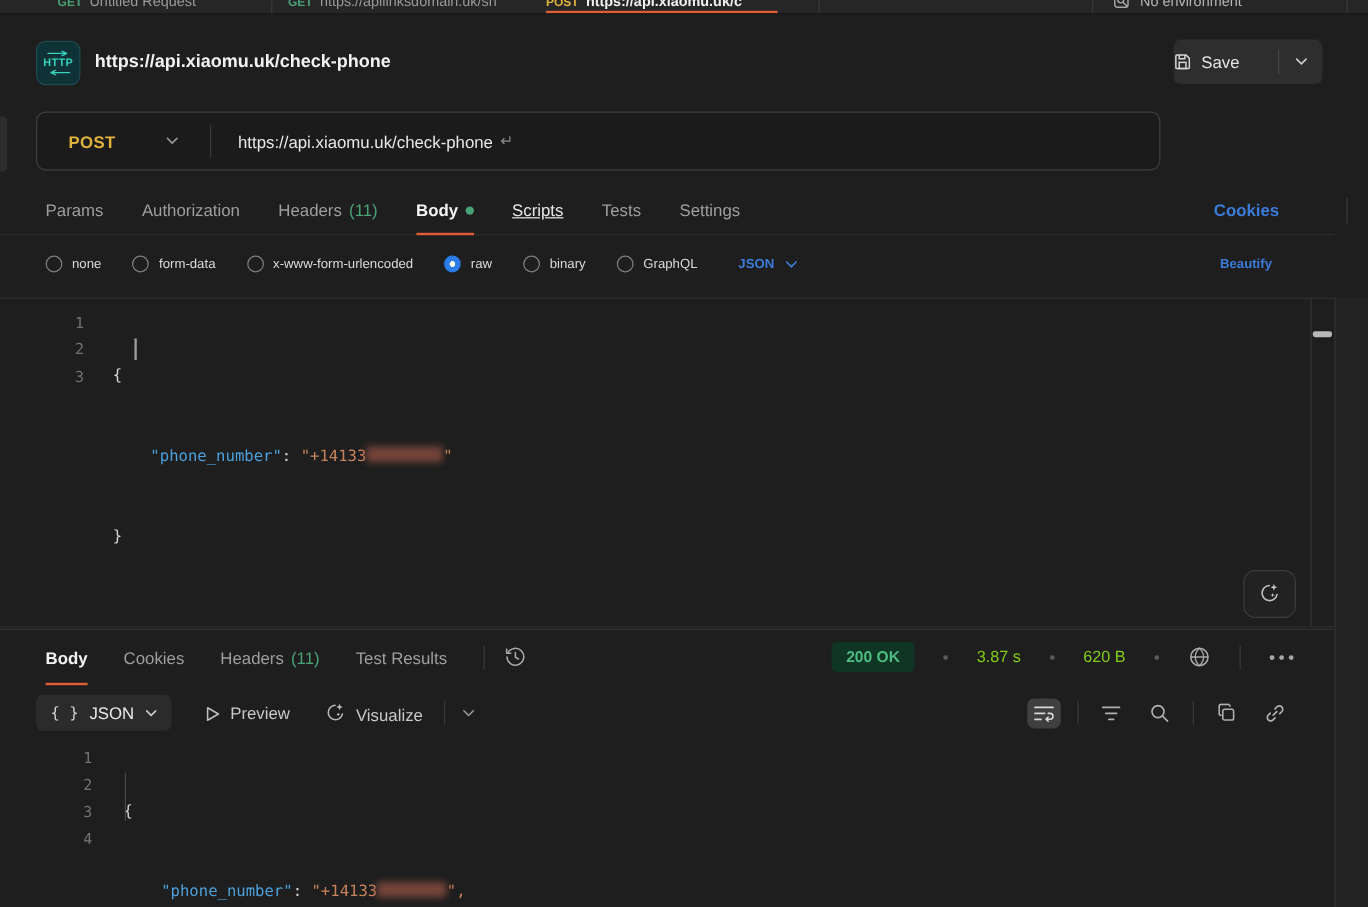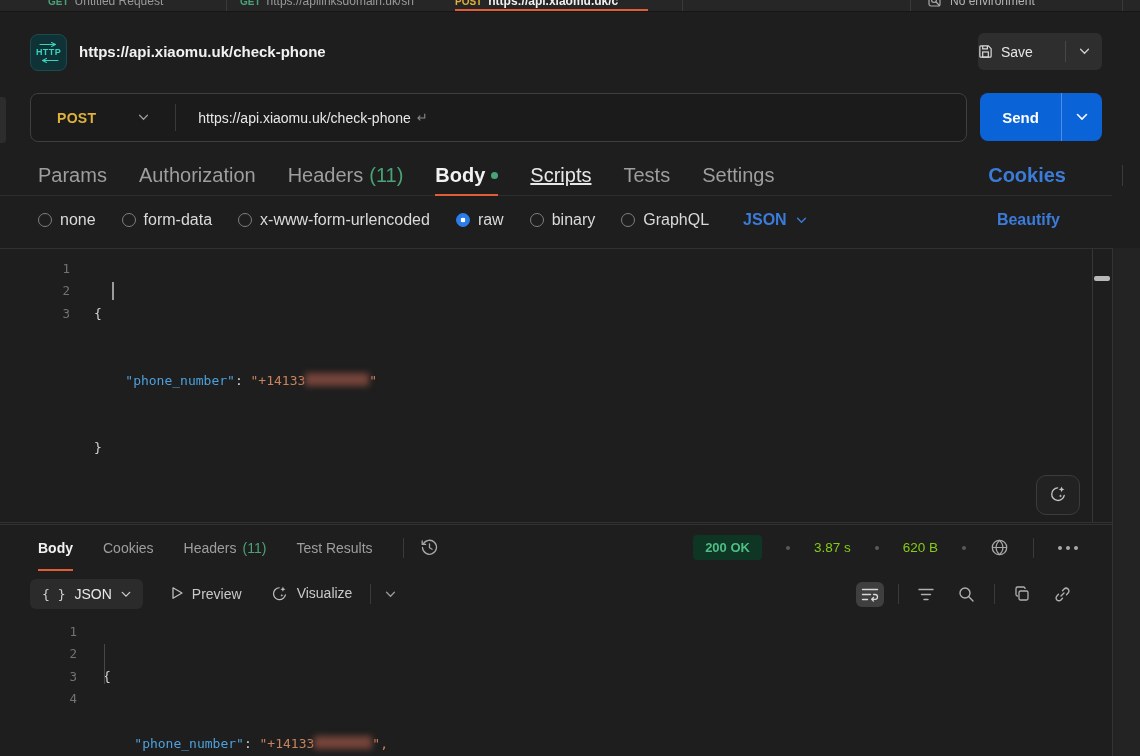"Send" div.send-btn { html: <div> <div>Send</div> <div></div> <div> <svg> <path></path> </svg> </div> </div> -> none }
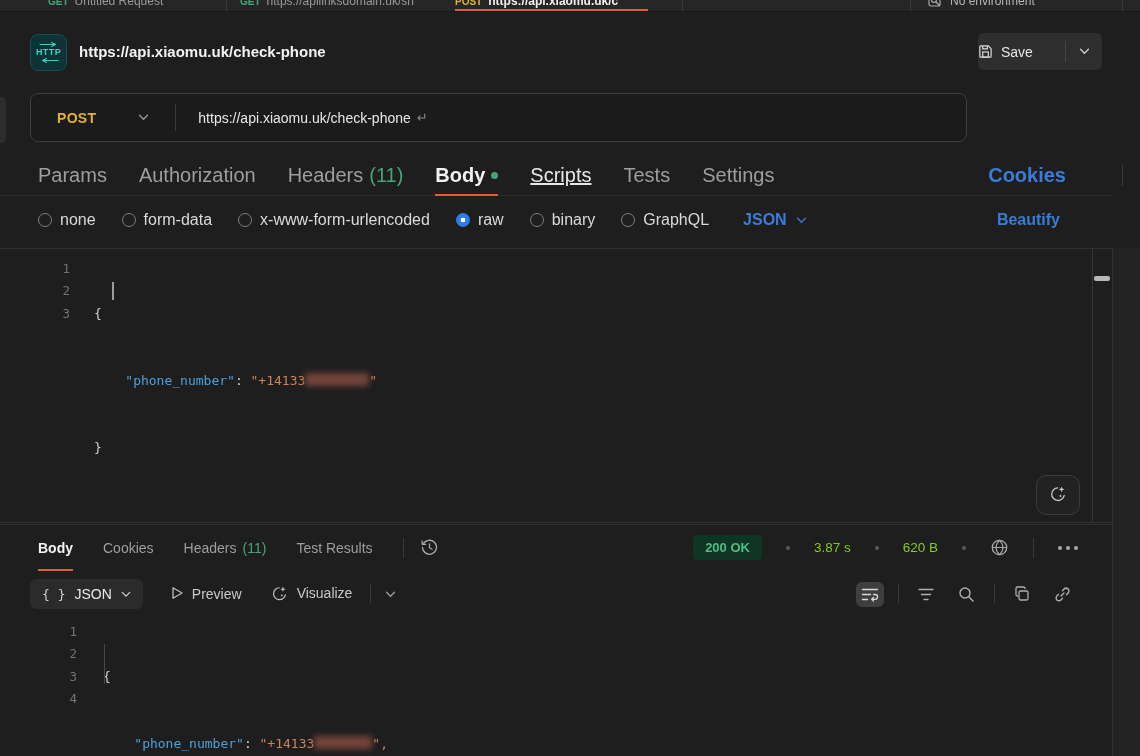"Params" .req-tabs { font-size: 20px -> 14px }
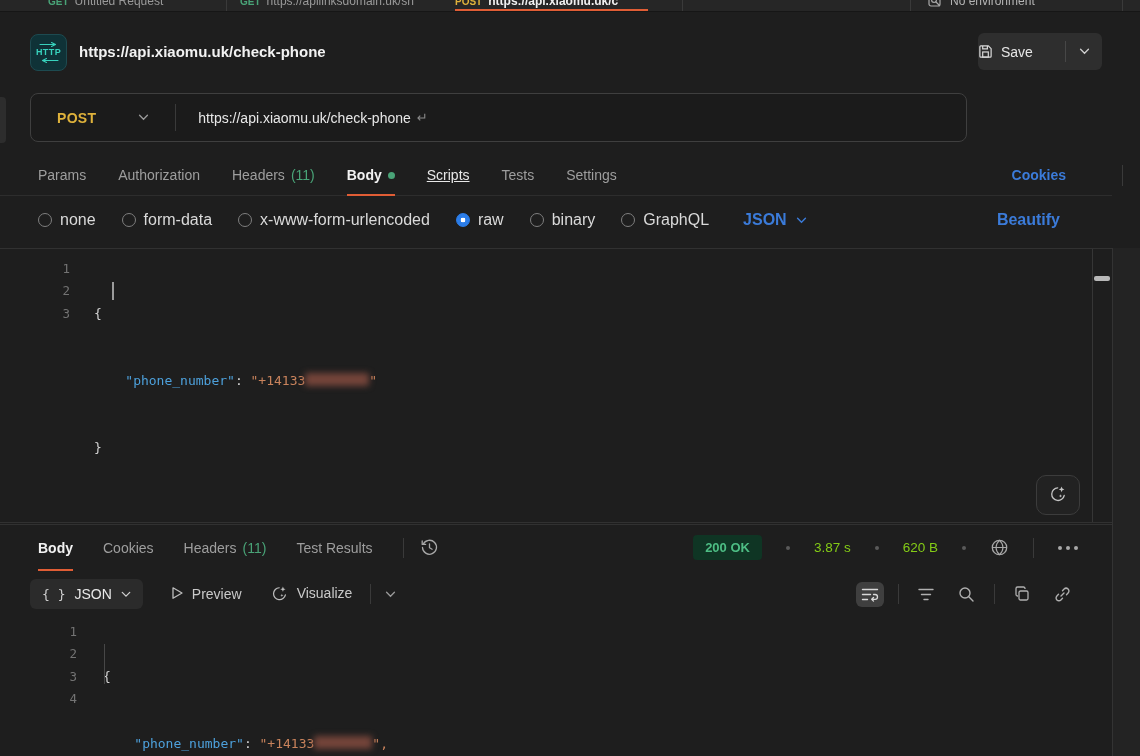"none" .mode-row { font-size: 16px -> 11px }
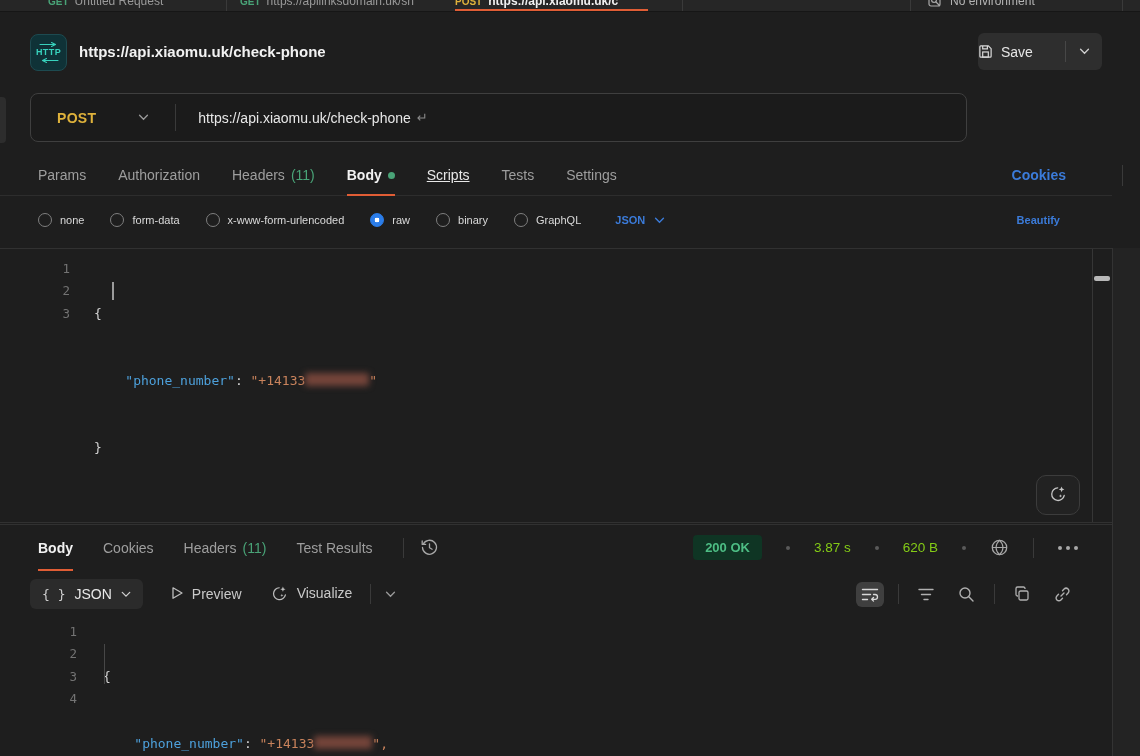"Preview" .tool-item { align-items: flex-start -> flex-end }
